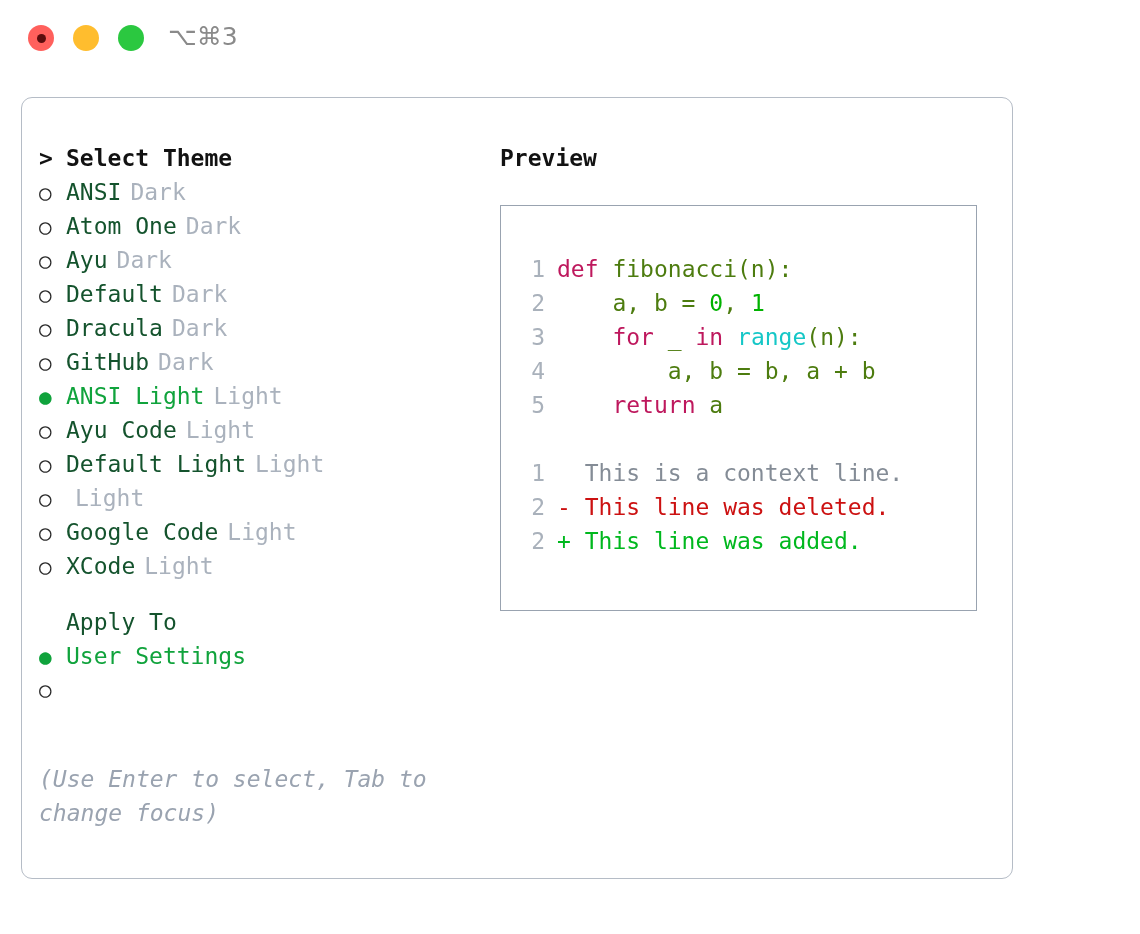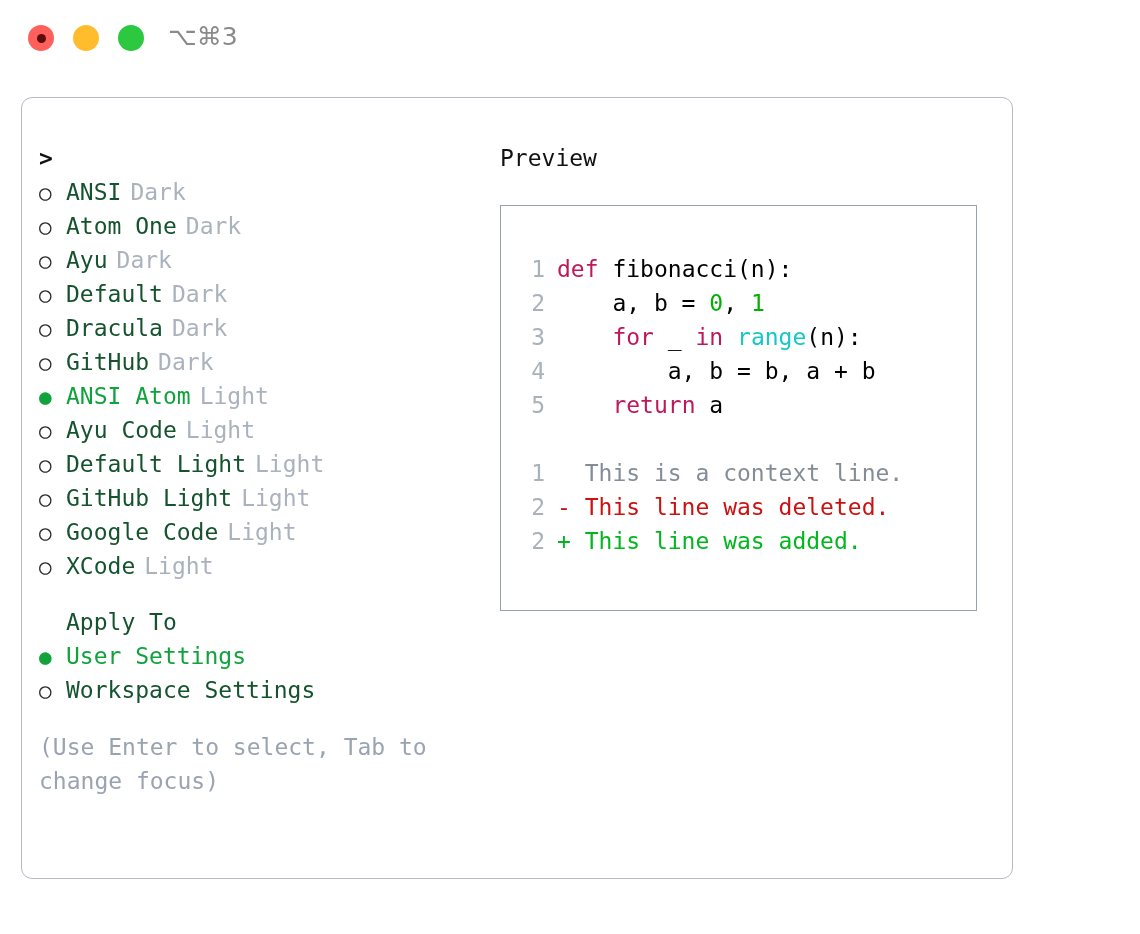"Select Theme" span.label { html: none -> <span>Select Theme</span> }
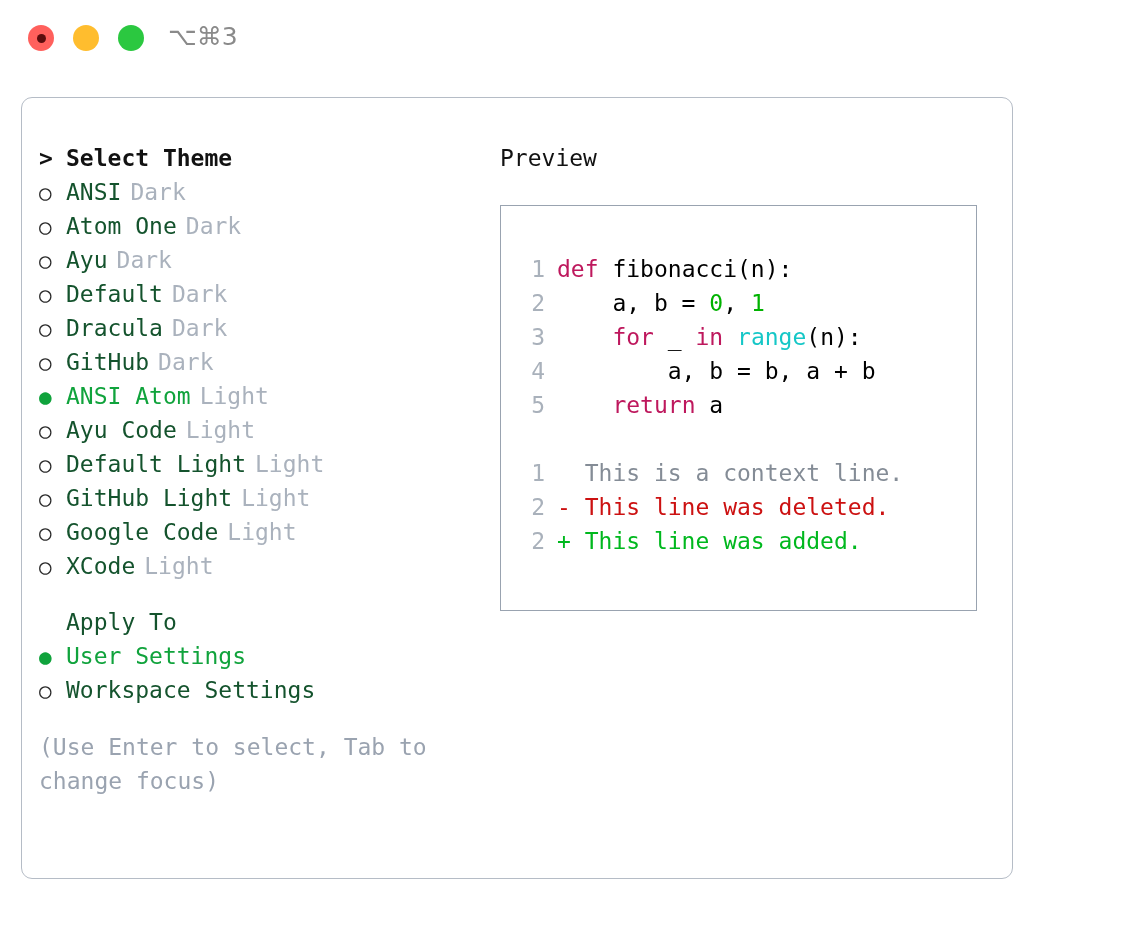"Preview" #preview-title { font-weight: normal -> bold }
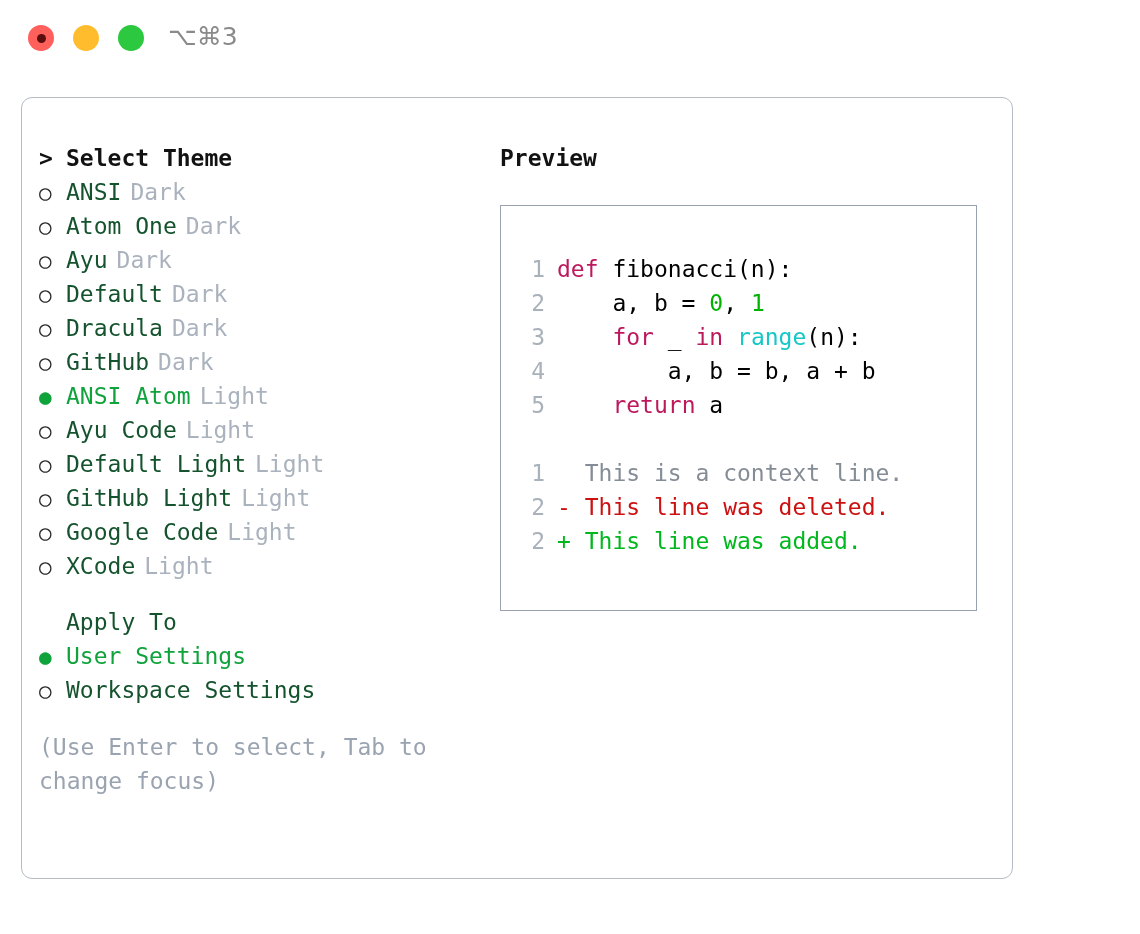"fibonacci(n):" .id { color: #000000 -> #4d7c0f }
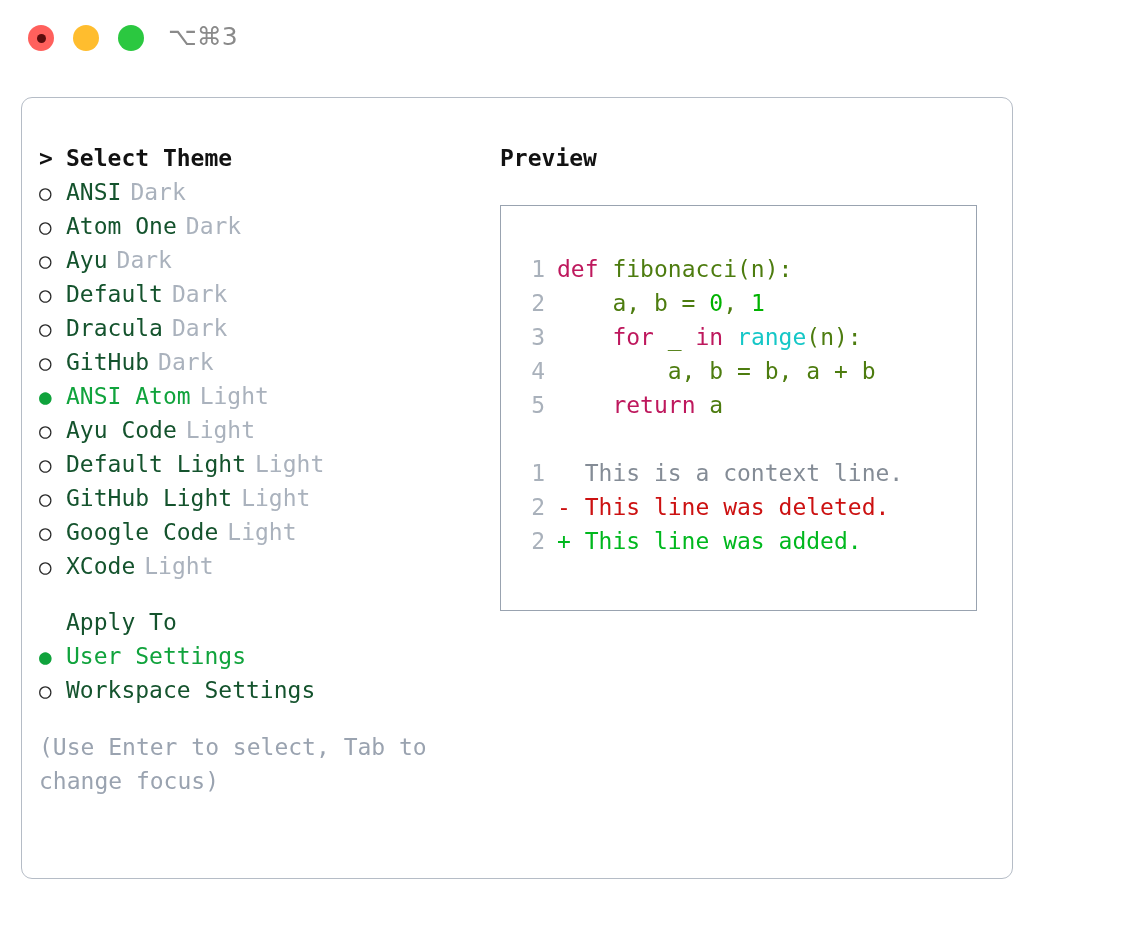"ANSI Atom" span.label { text: Atom -> Light }
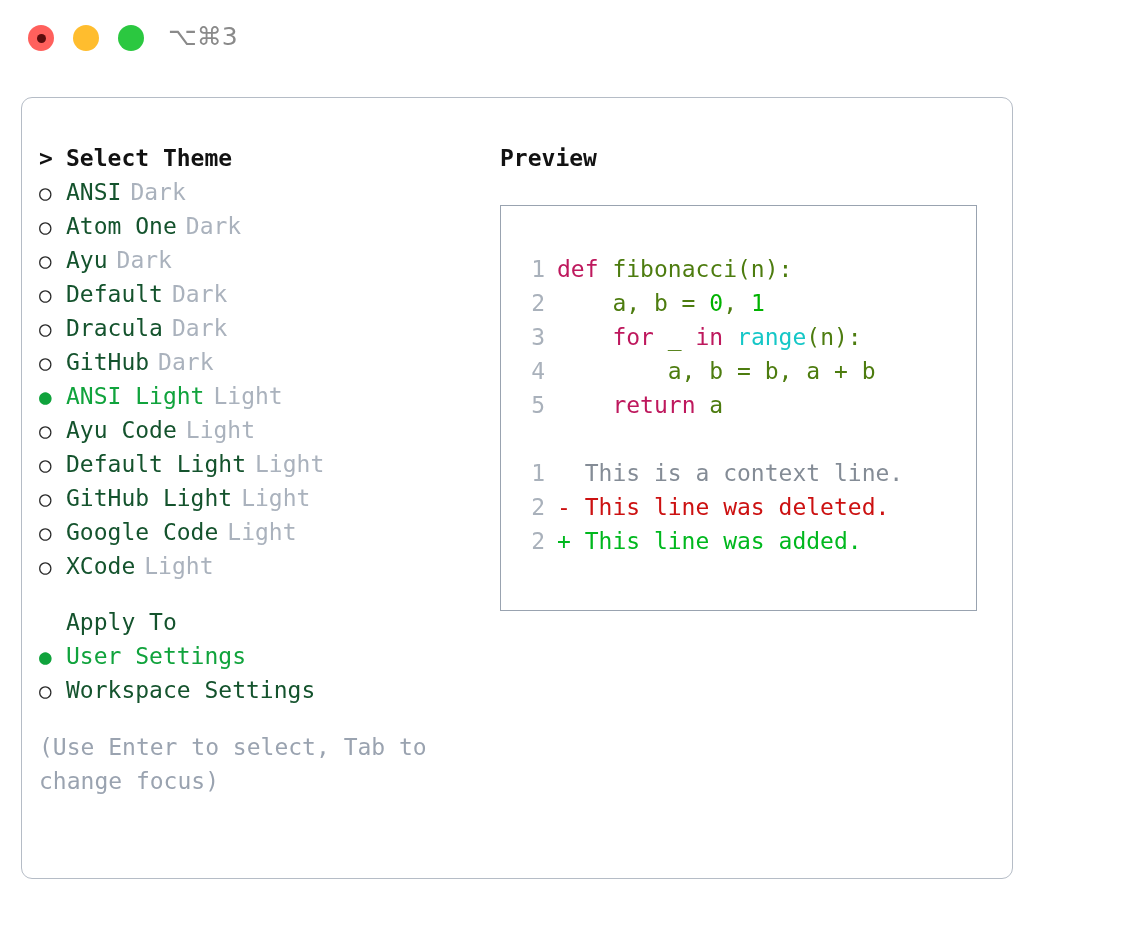"GitHub Light" span.label { html: <span>GitHub Light</span> -> none }
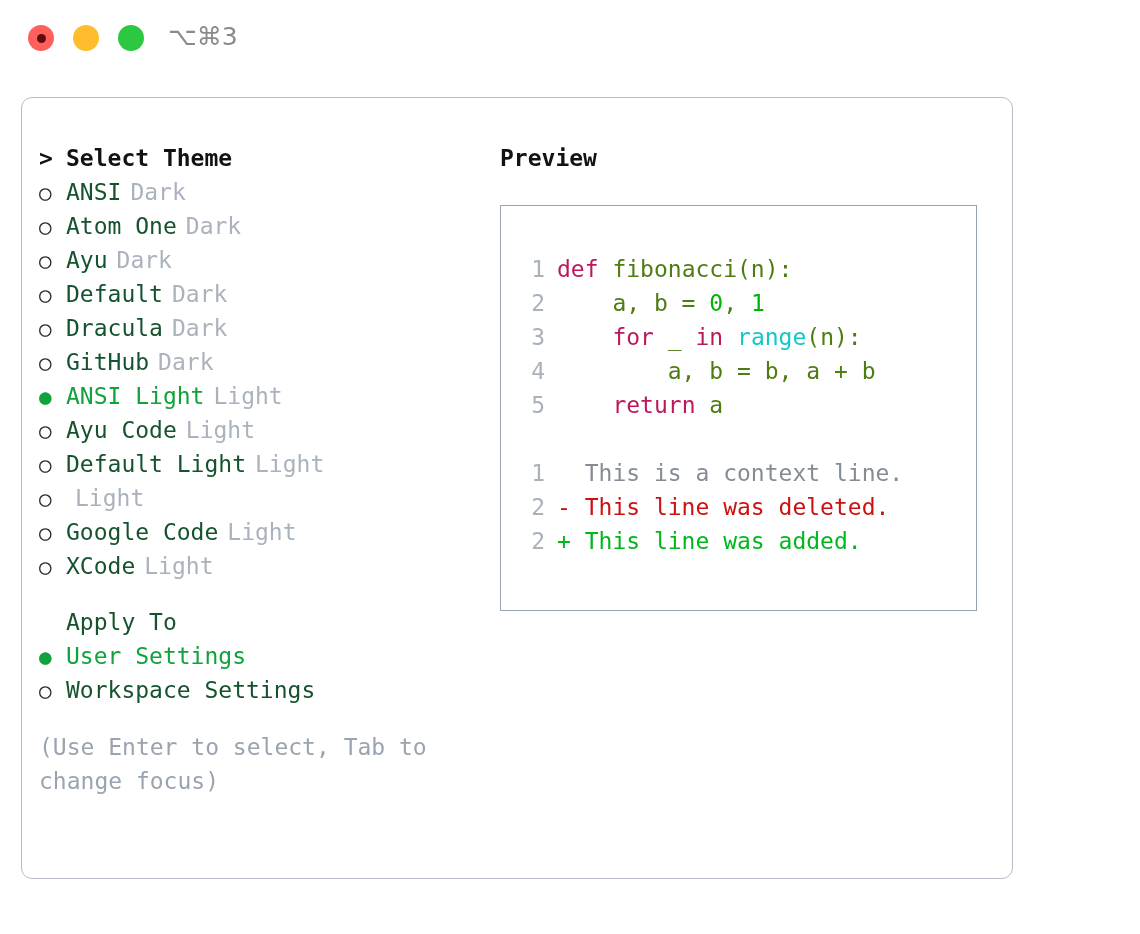"Workspace Settings" span.label { html: <span>Workspace Settings</span> -> none }
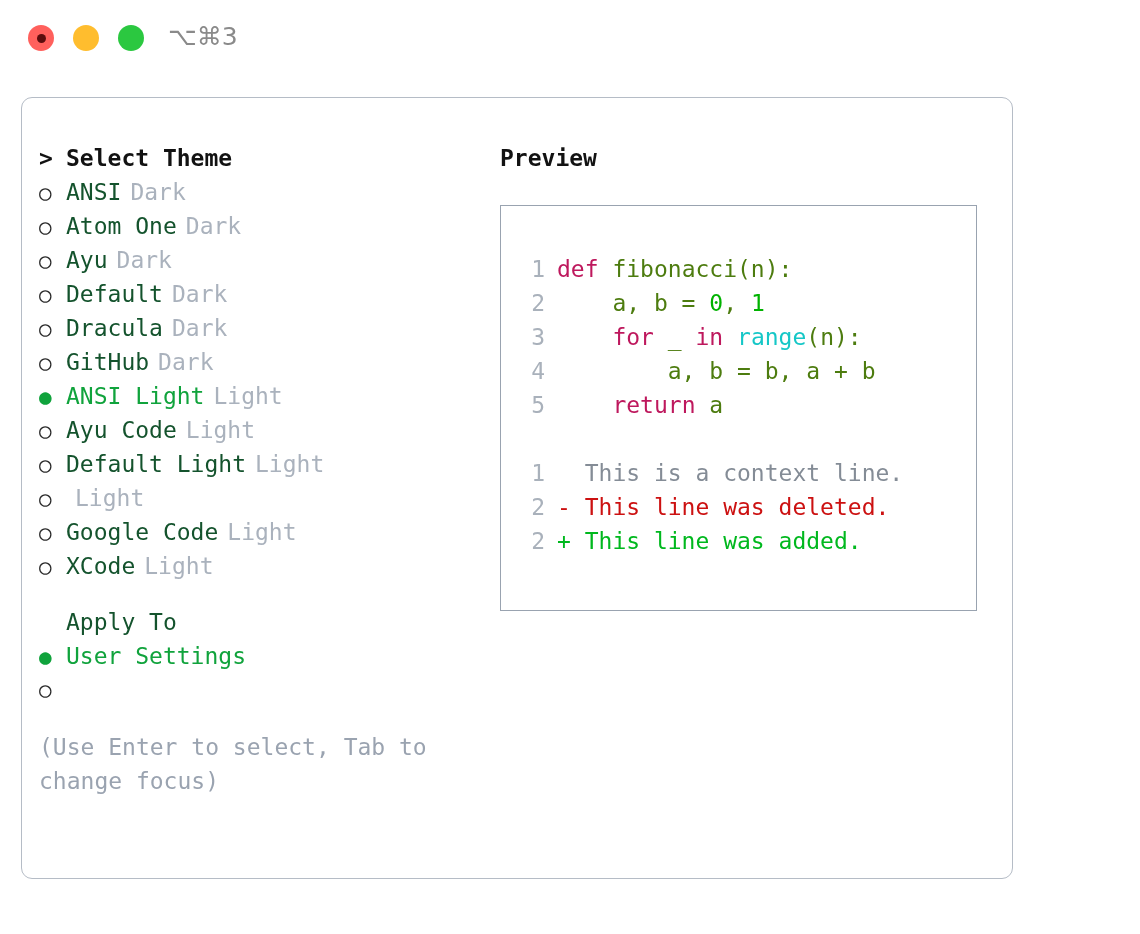"(Use Enter to select, Tab" #hint { font-style: none -> italic; top: 632px -> 664px }
